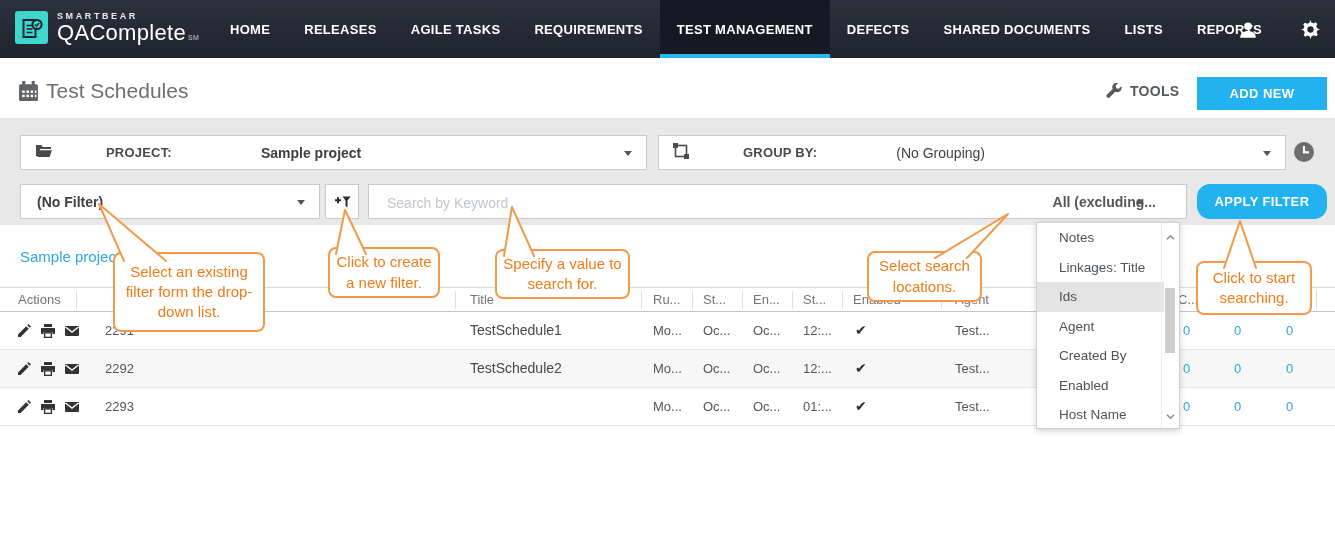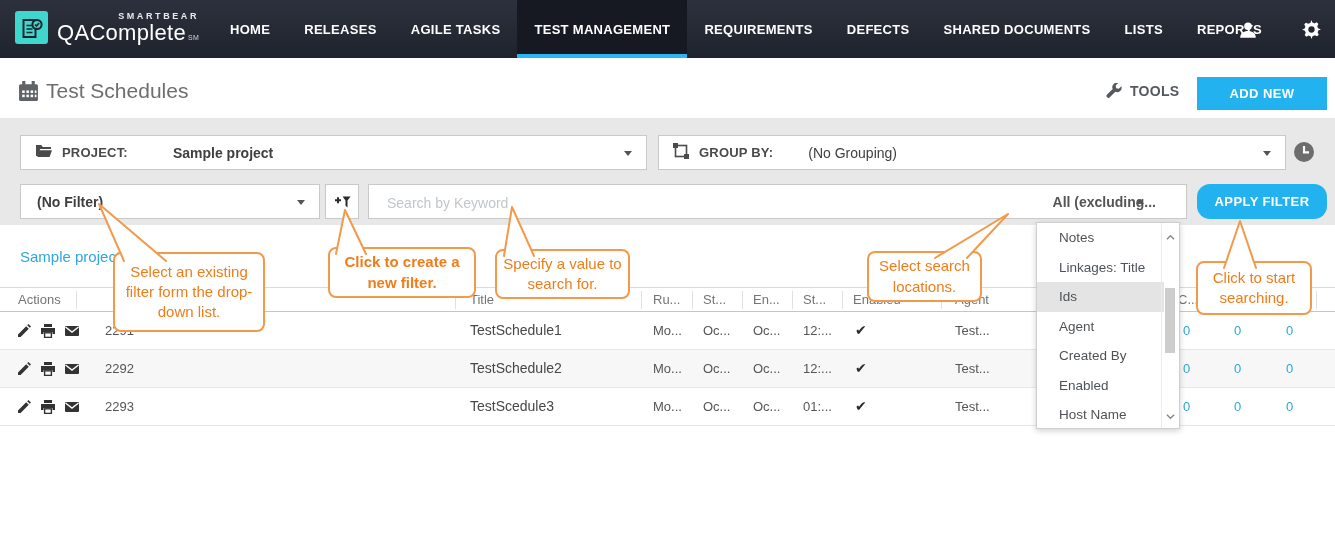"SMARTBEAR" .topnav { text-align: right -> none }
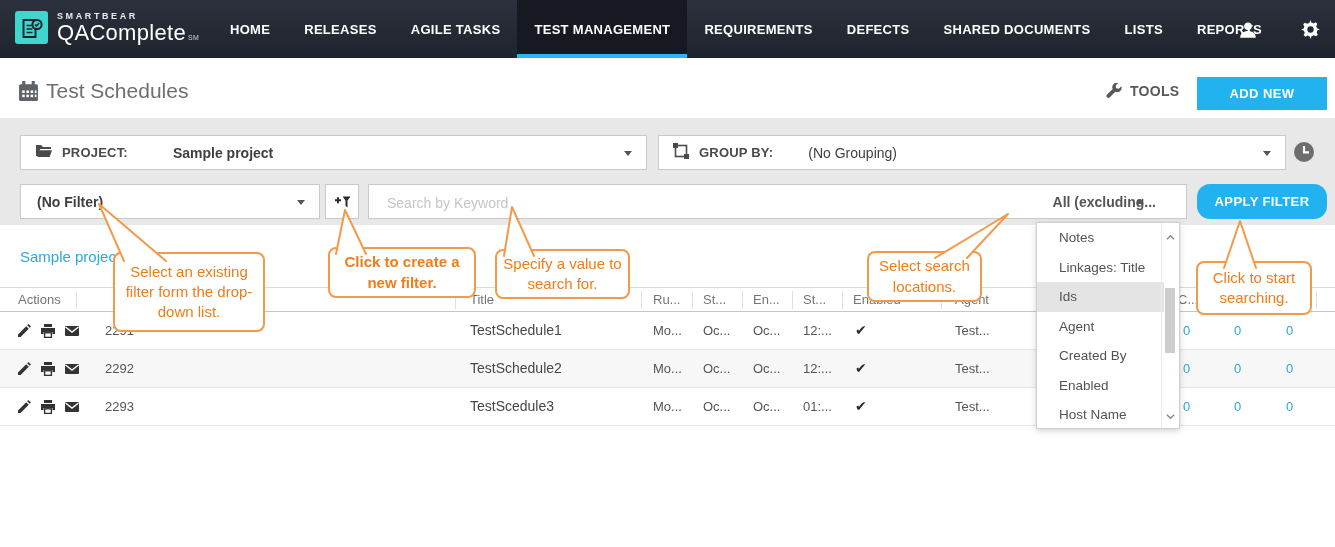"TEST MANAGEMENT" div.navitem { order: before "REQUIREMENTS" -> after "REQUIREMENTS" }
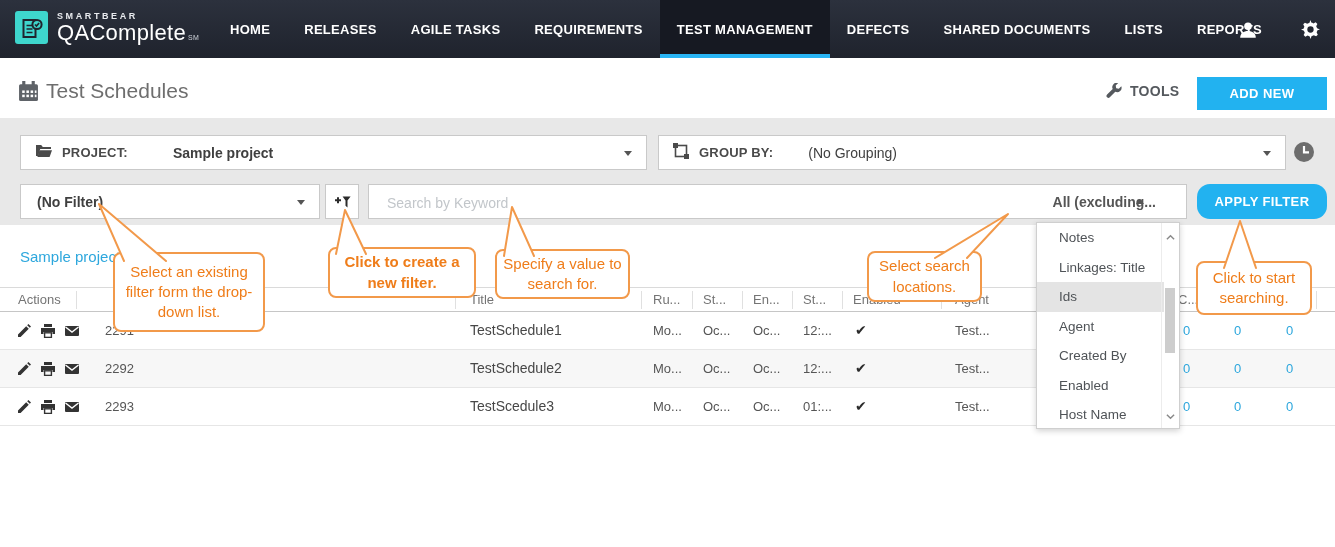"PROJECT:" .selbox { gap: none -> 44px }
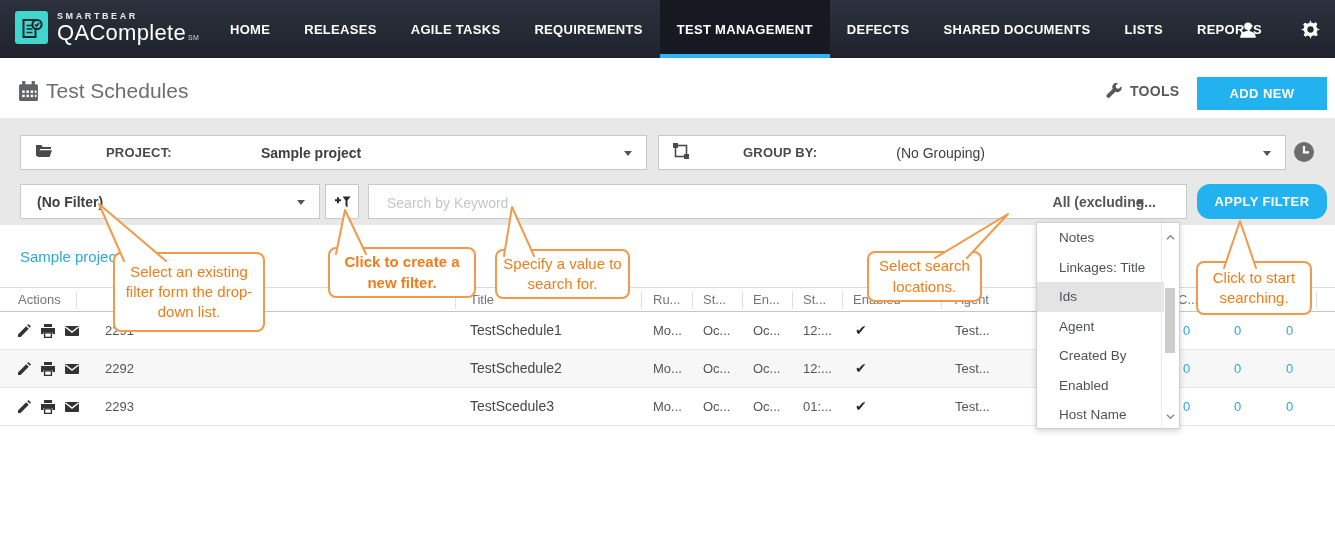"Click to create a new" #co2 { font-weight: bold -> none; width: 148px -> 112px }
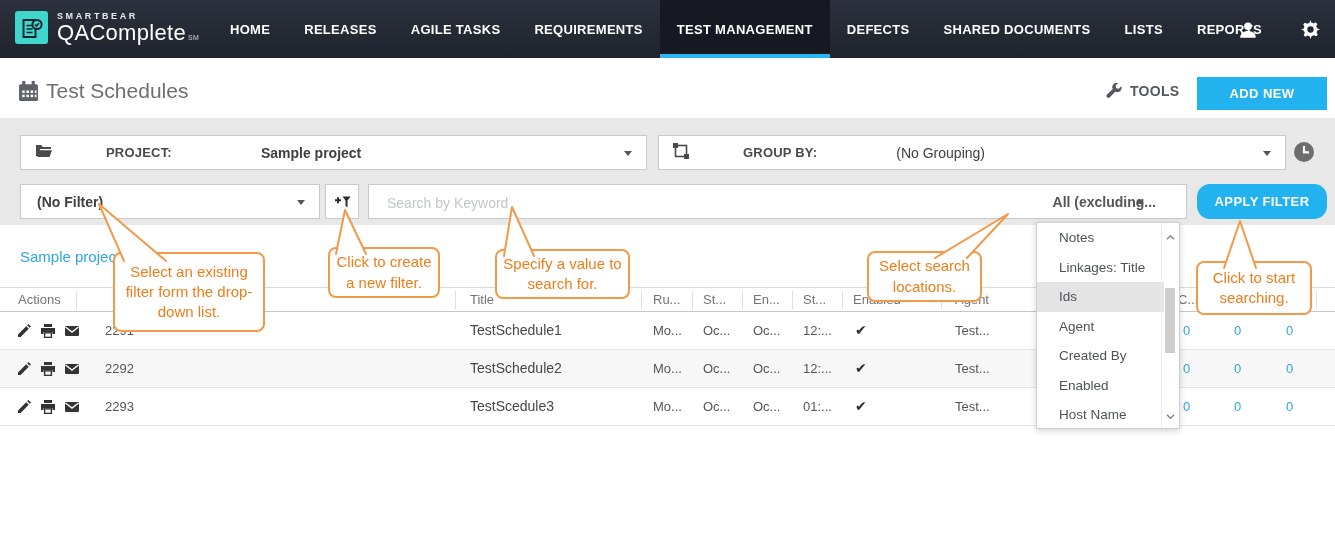"TestScedule3" span.td { html: <span>TestScedule3</span> -> none }
